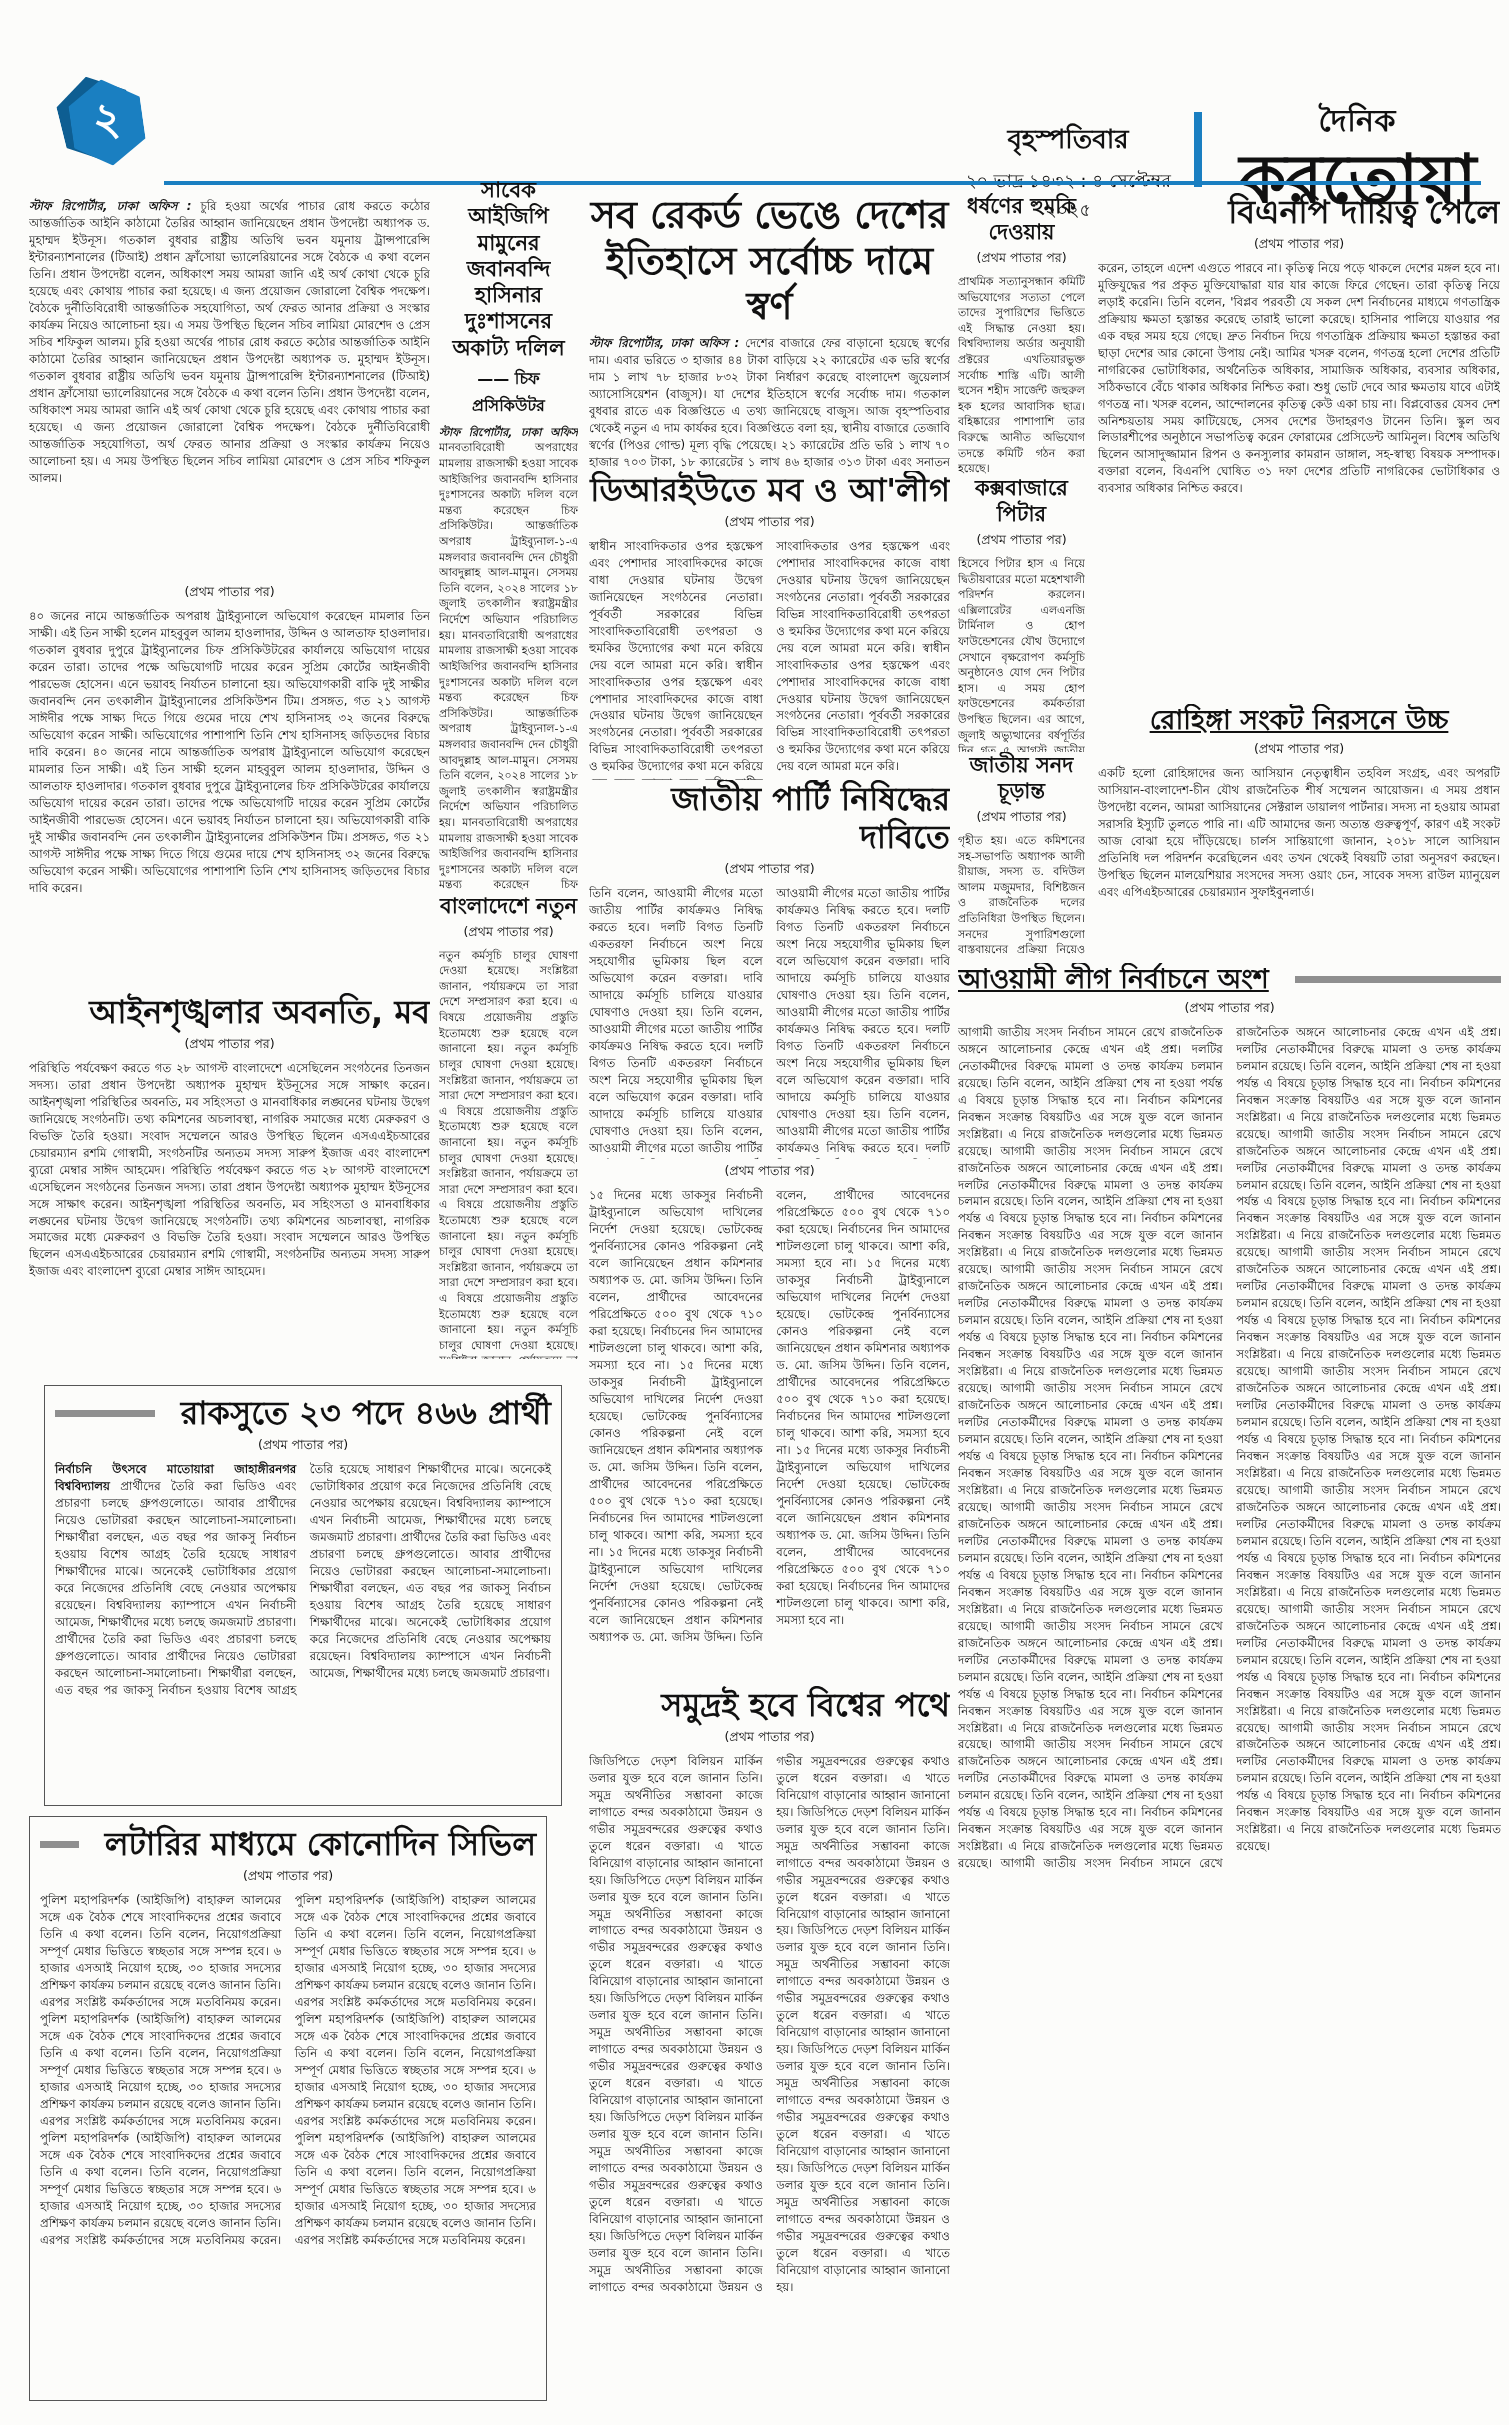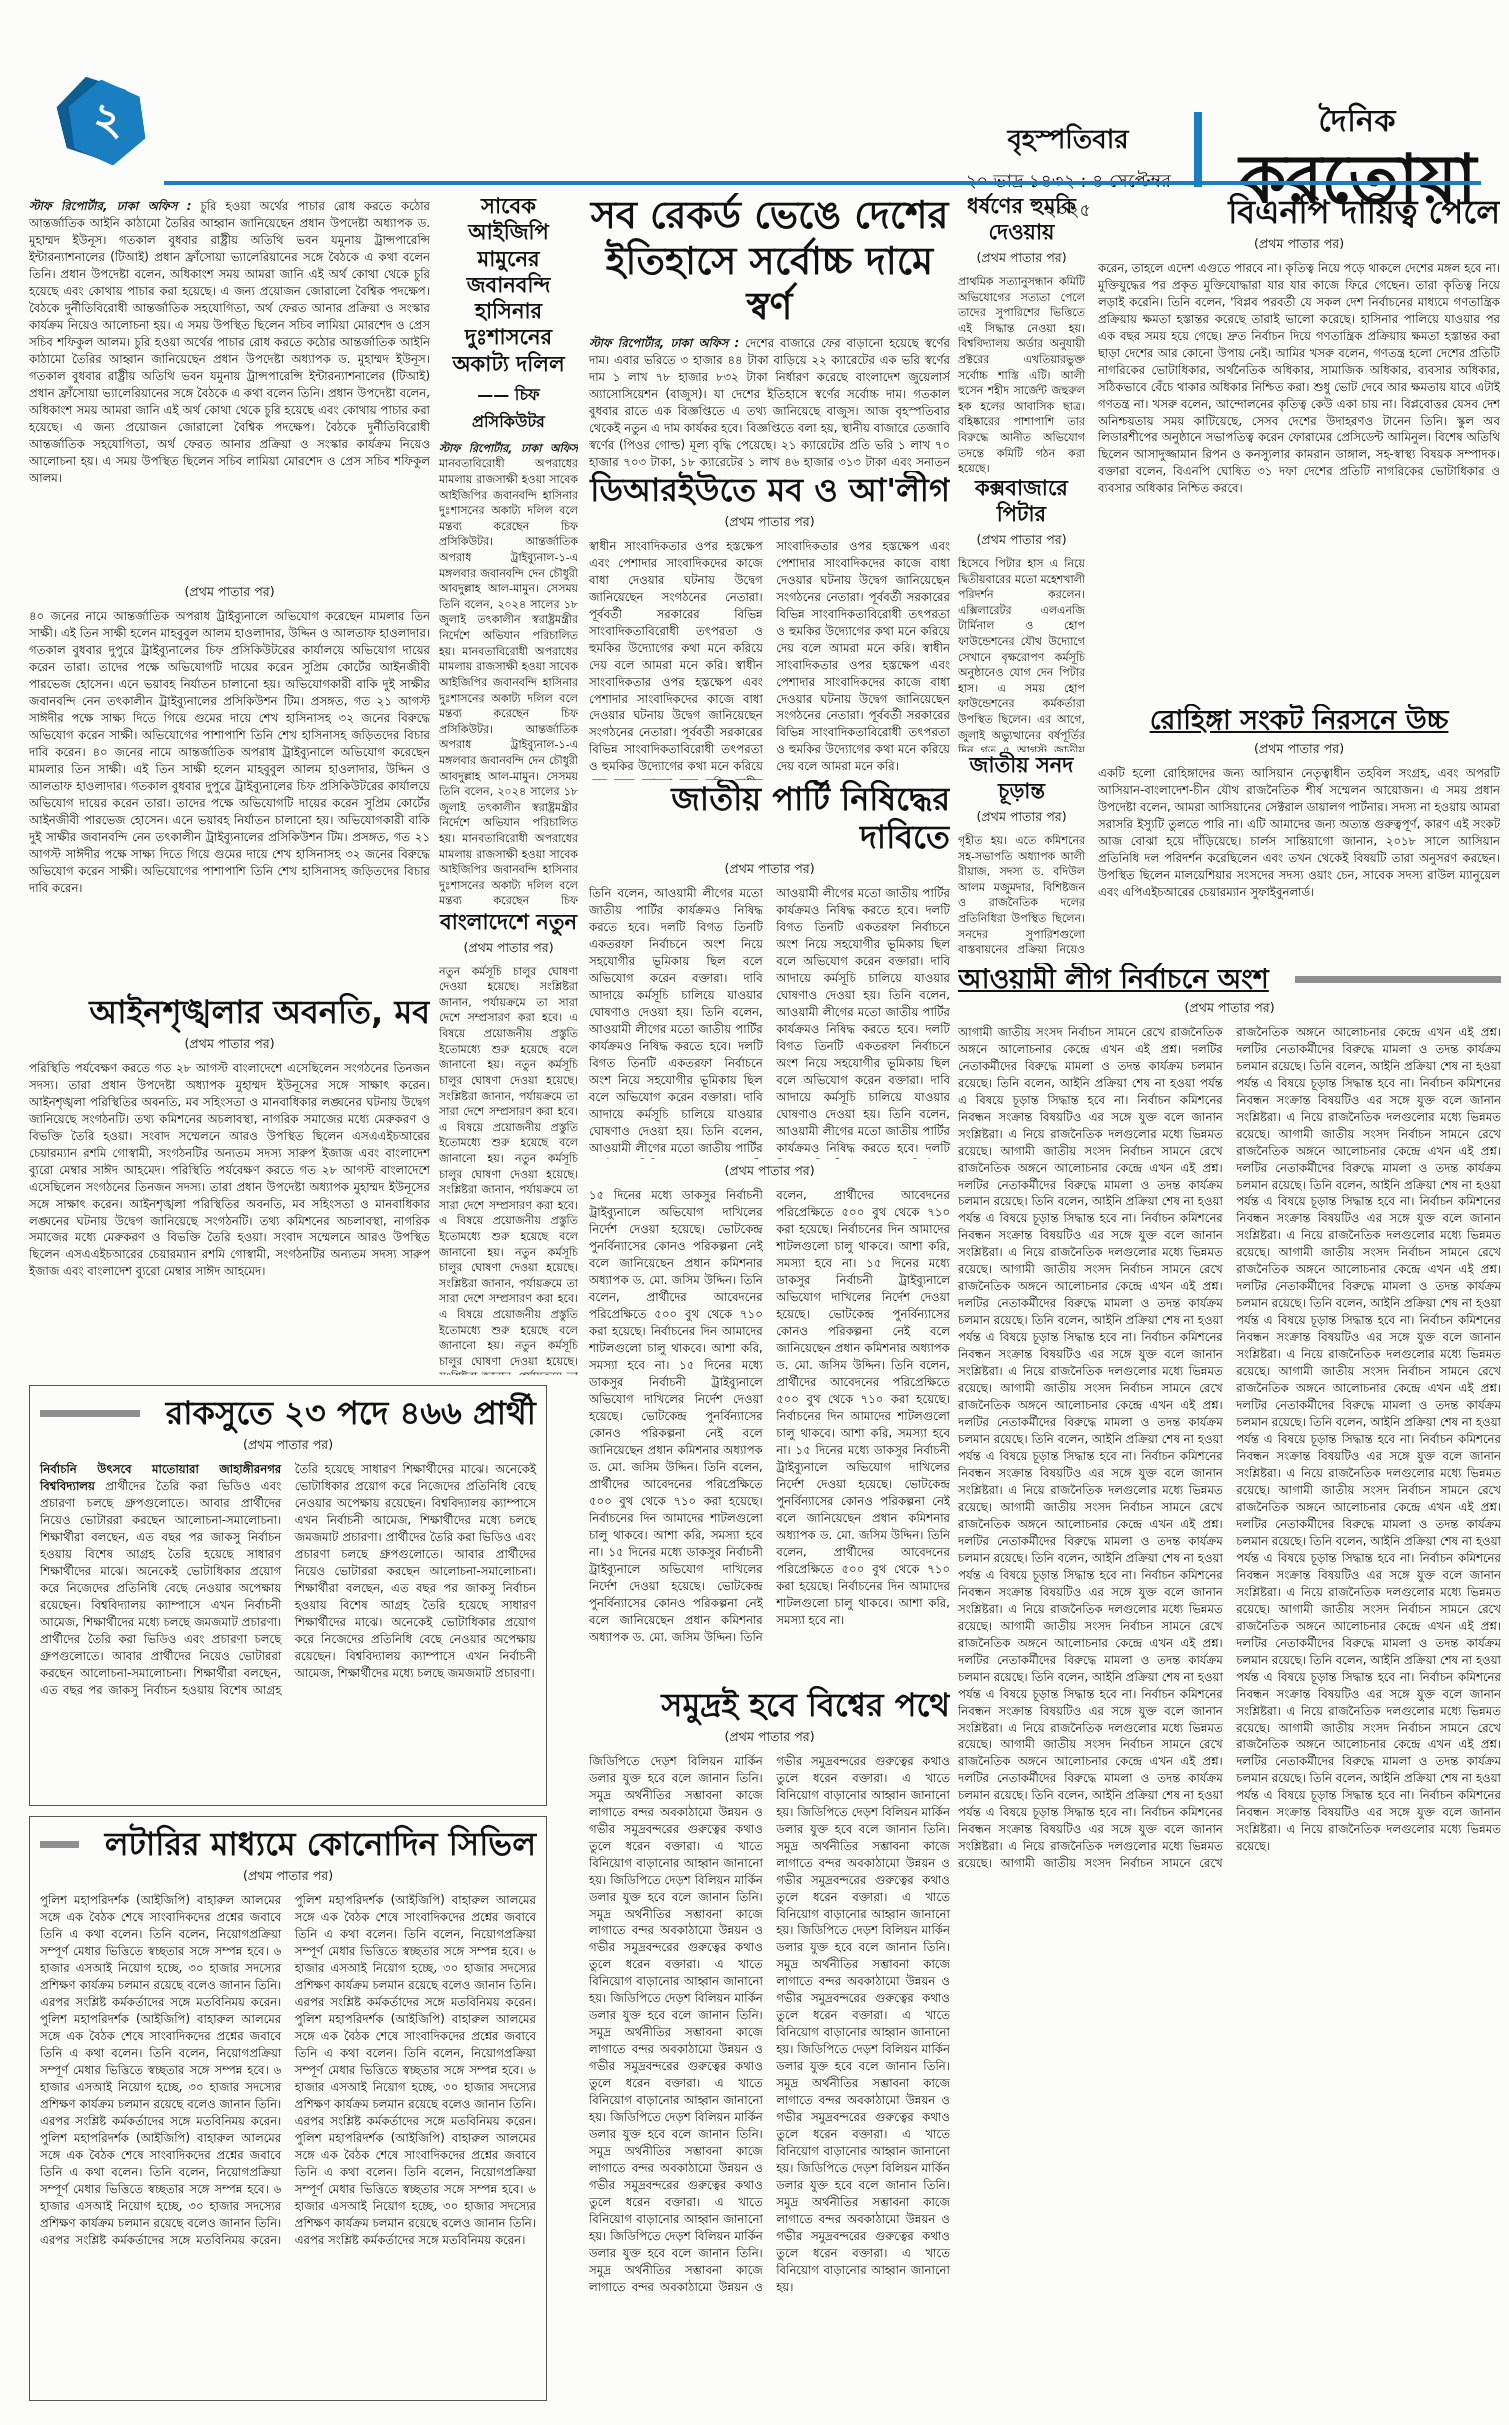"সাবেক আইজিপি মামুনের জবানবন্দি হাসিনার" div.region { top: 193px -> 177px }
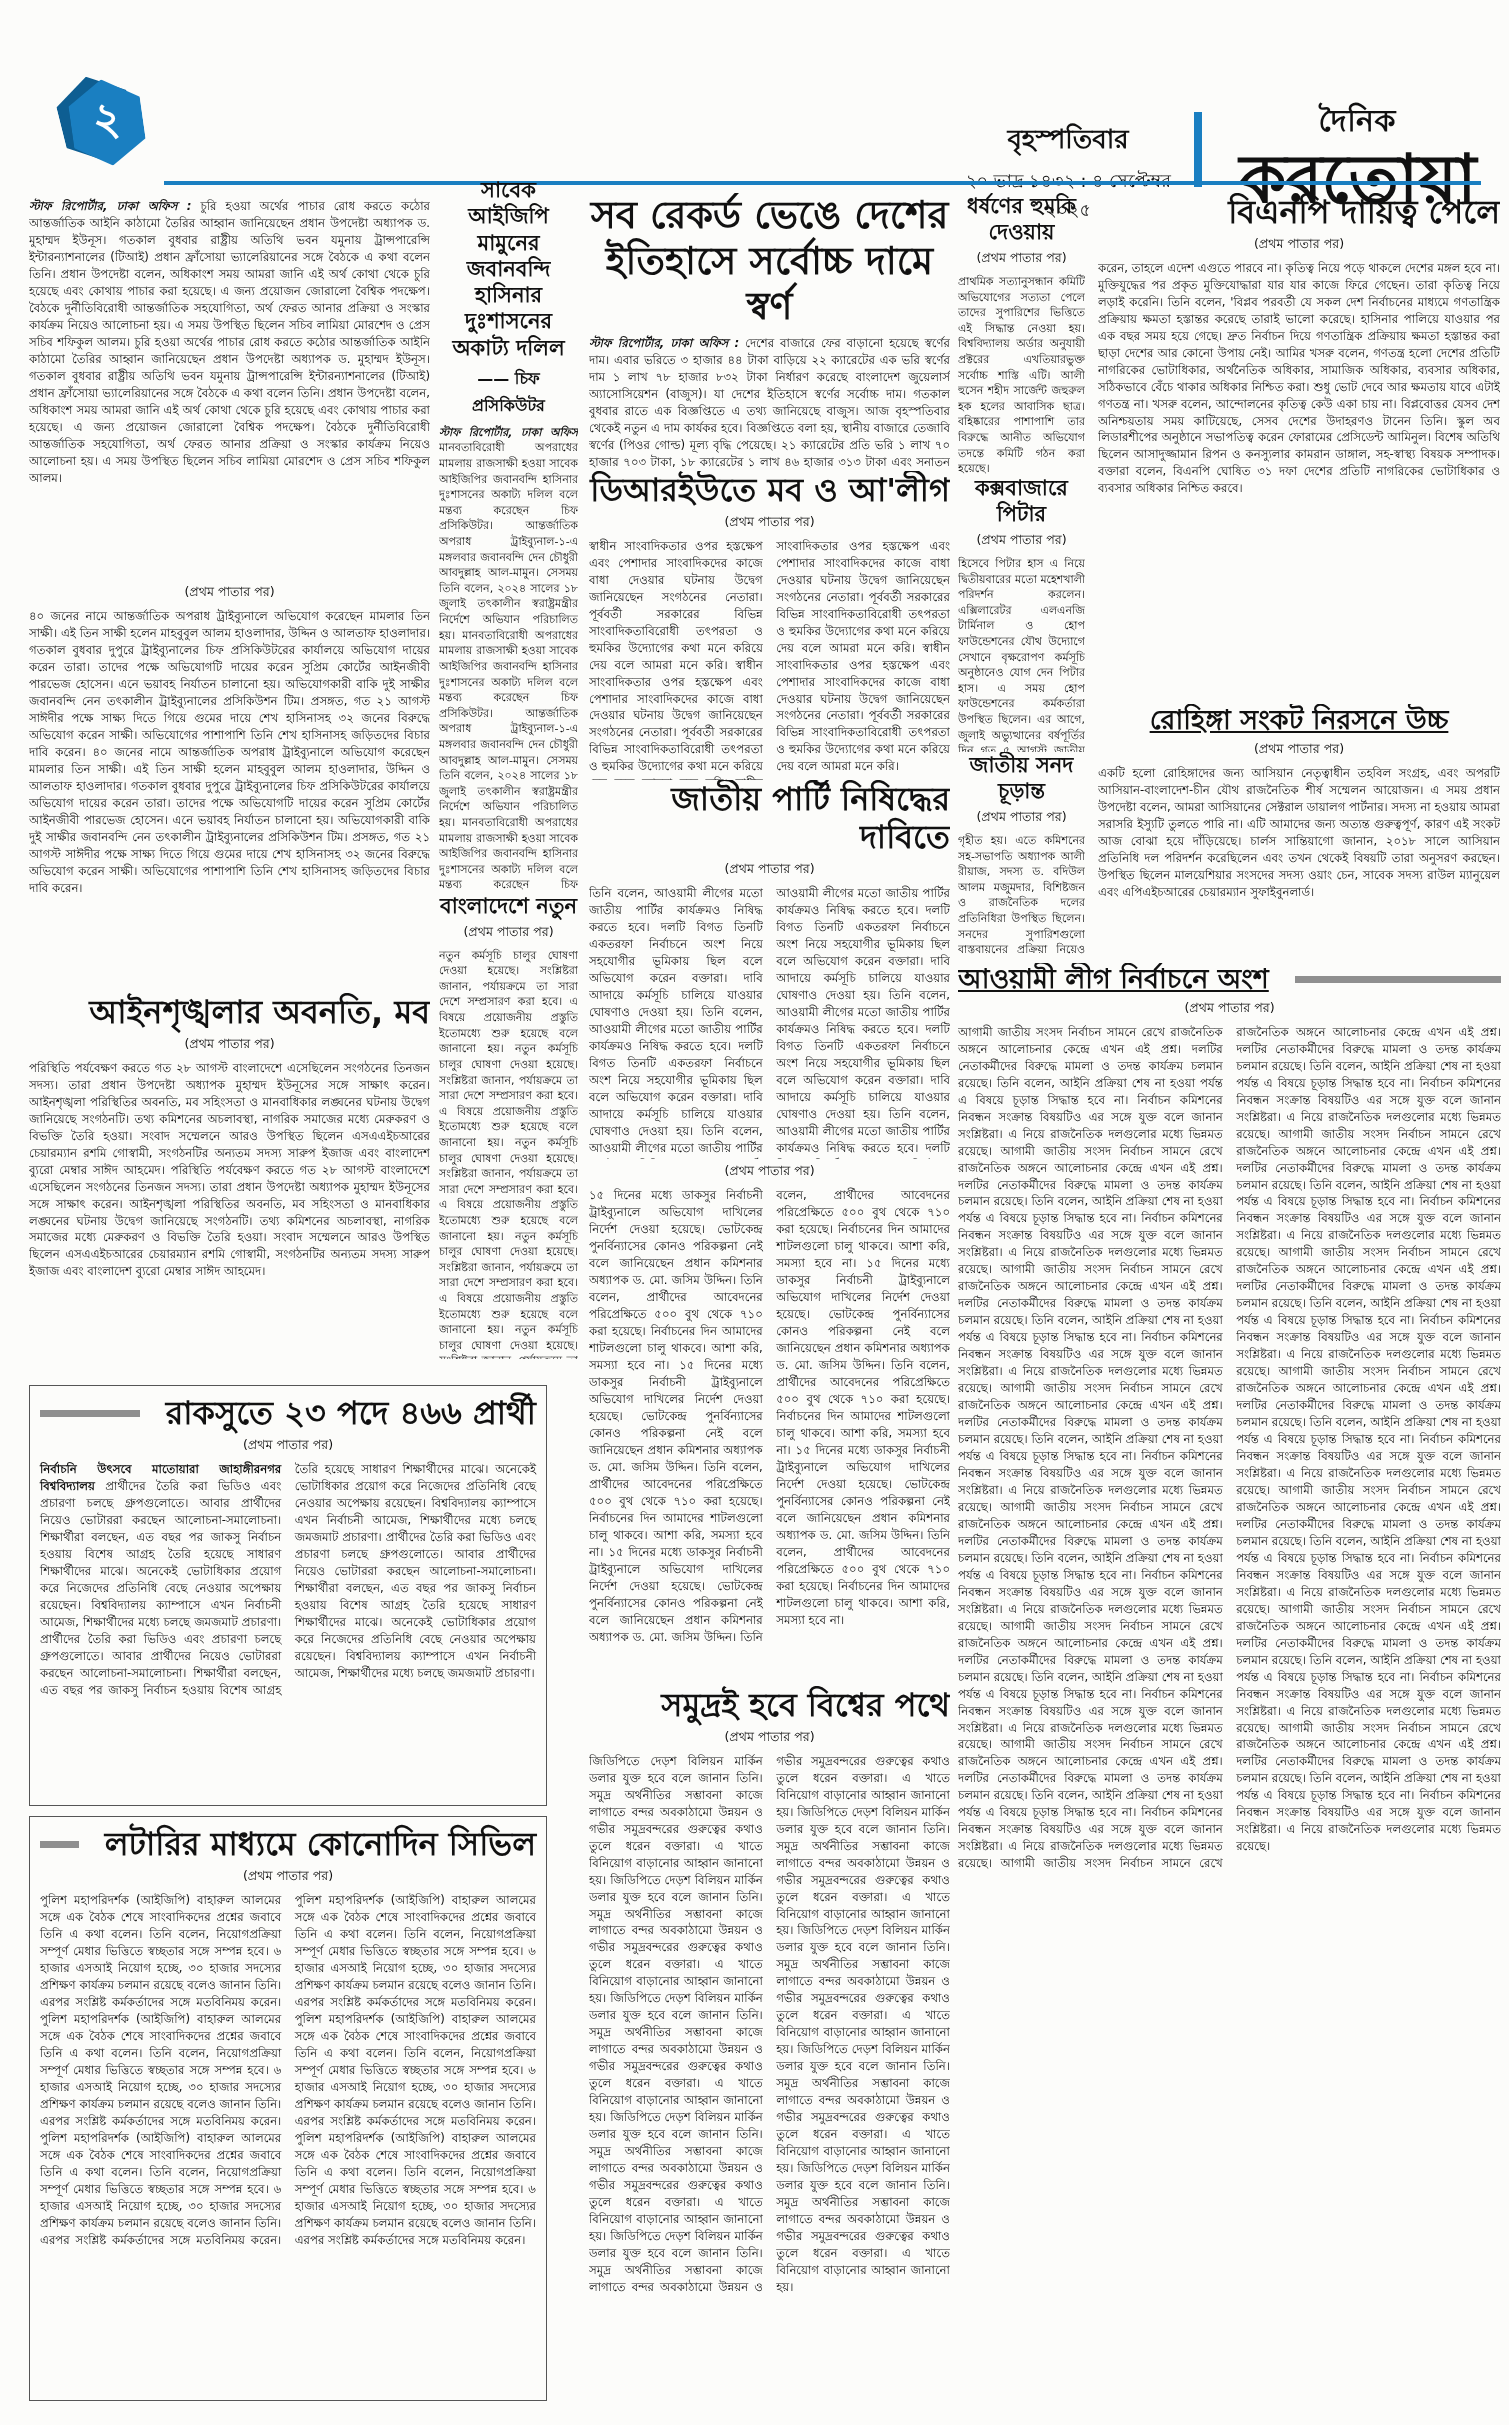"রাকসুতে ২৩ পদে ৪৬৬ প্রার্থী" div.region { left: 29px -> 44px }
